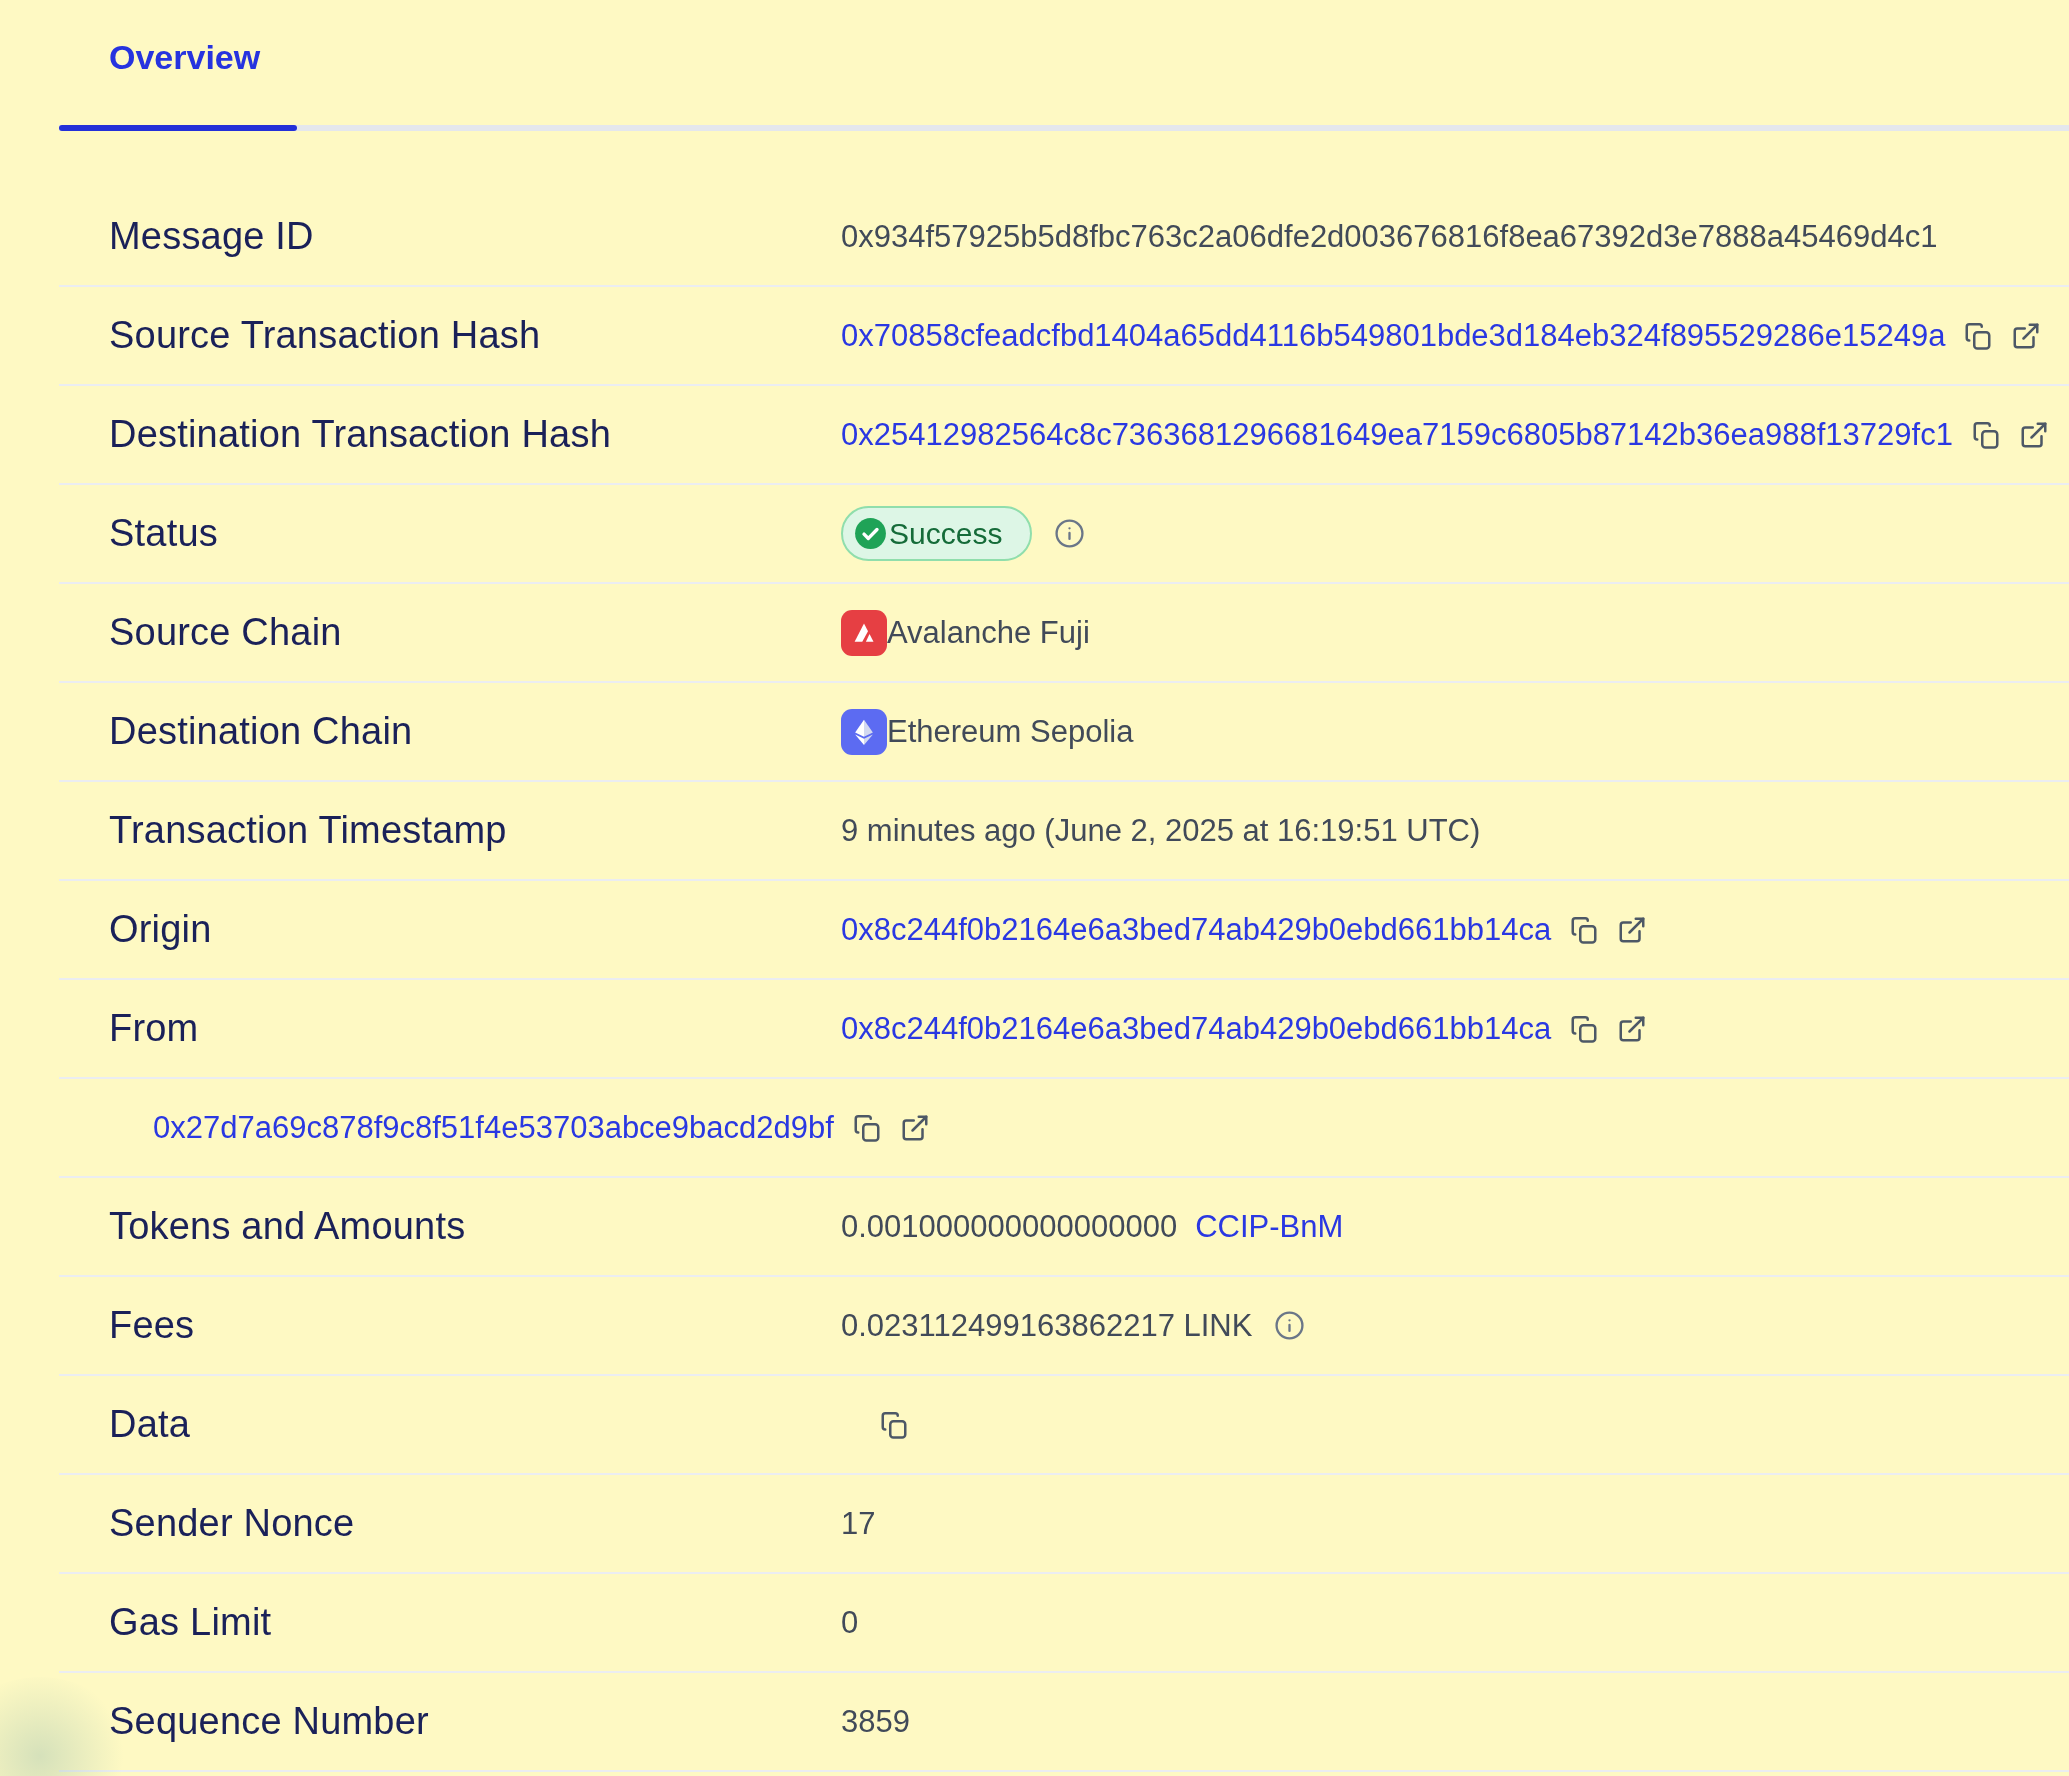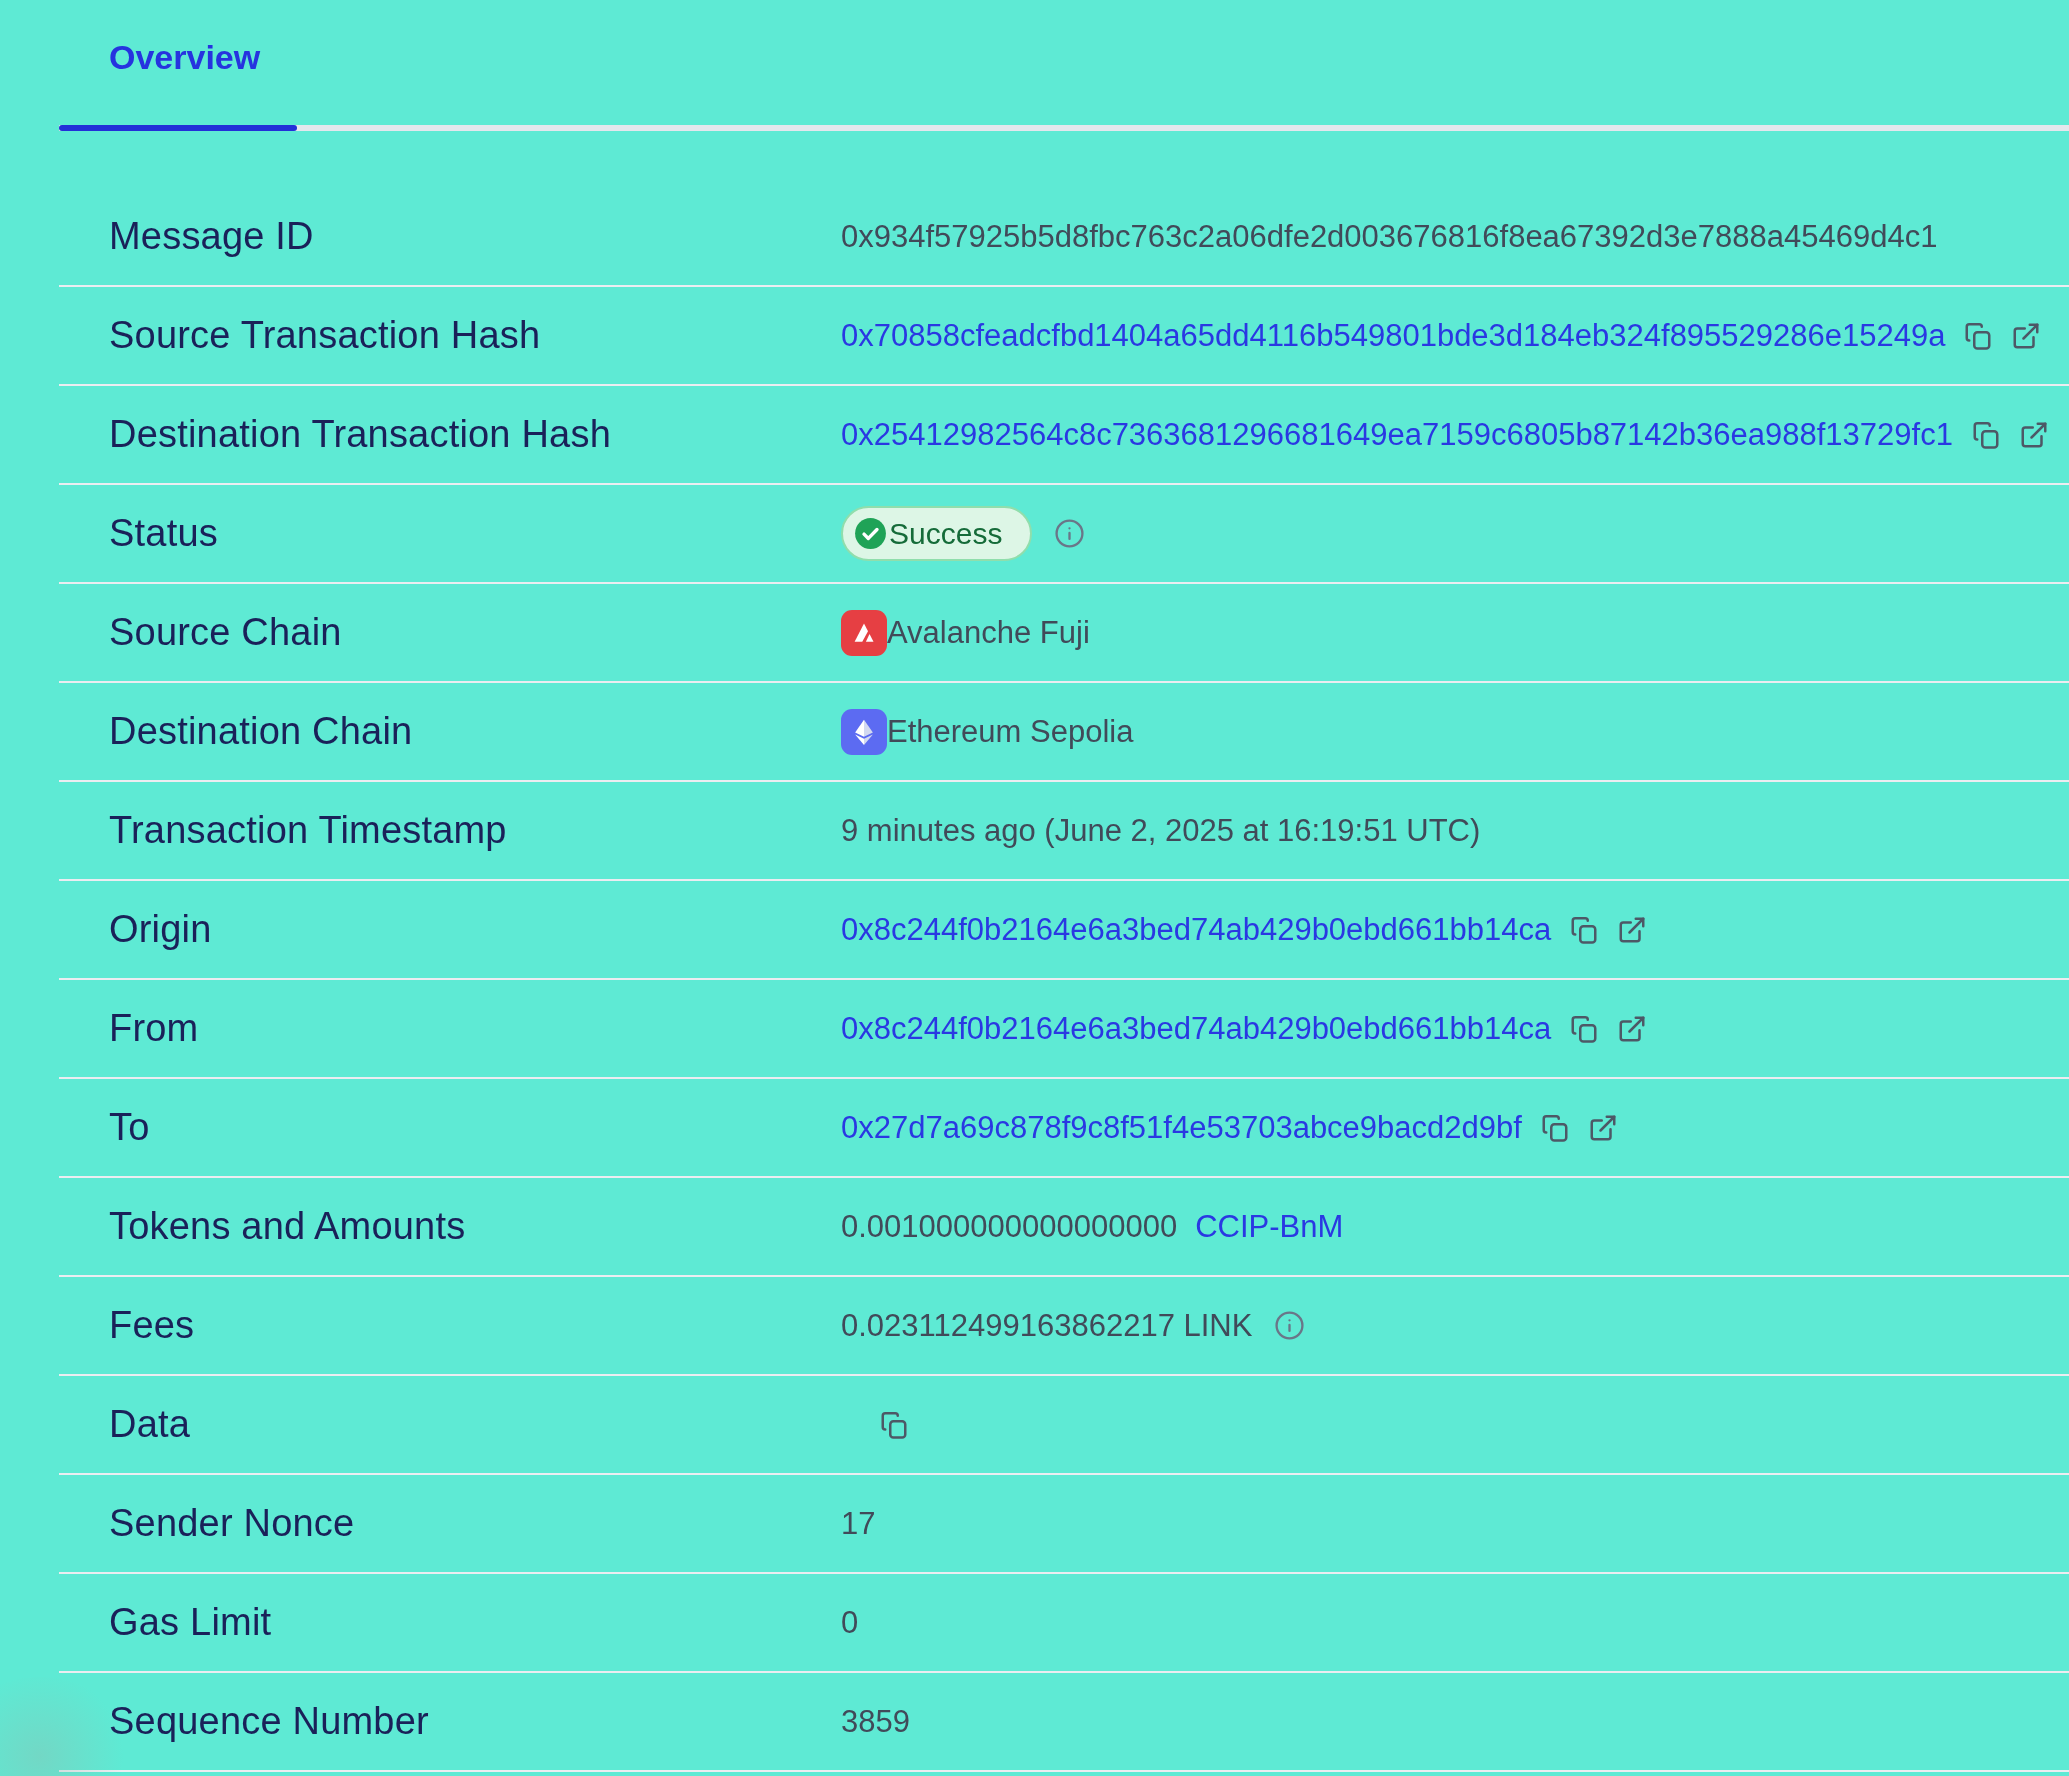"Overview" .page { background: #5eead4 -> #fef9c3 }
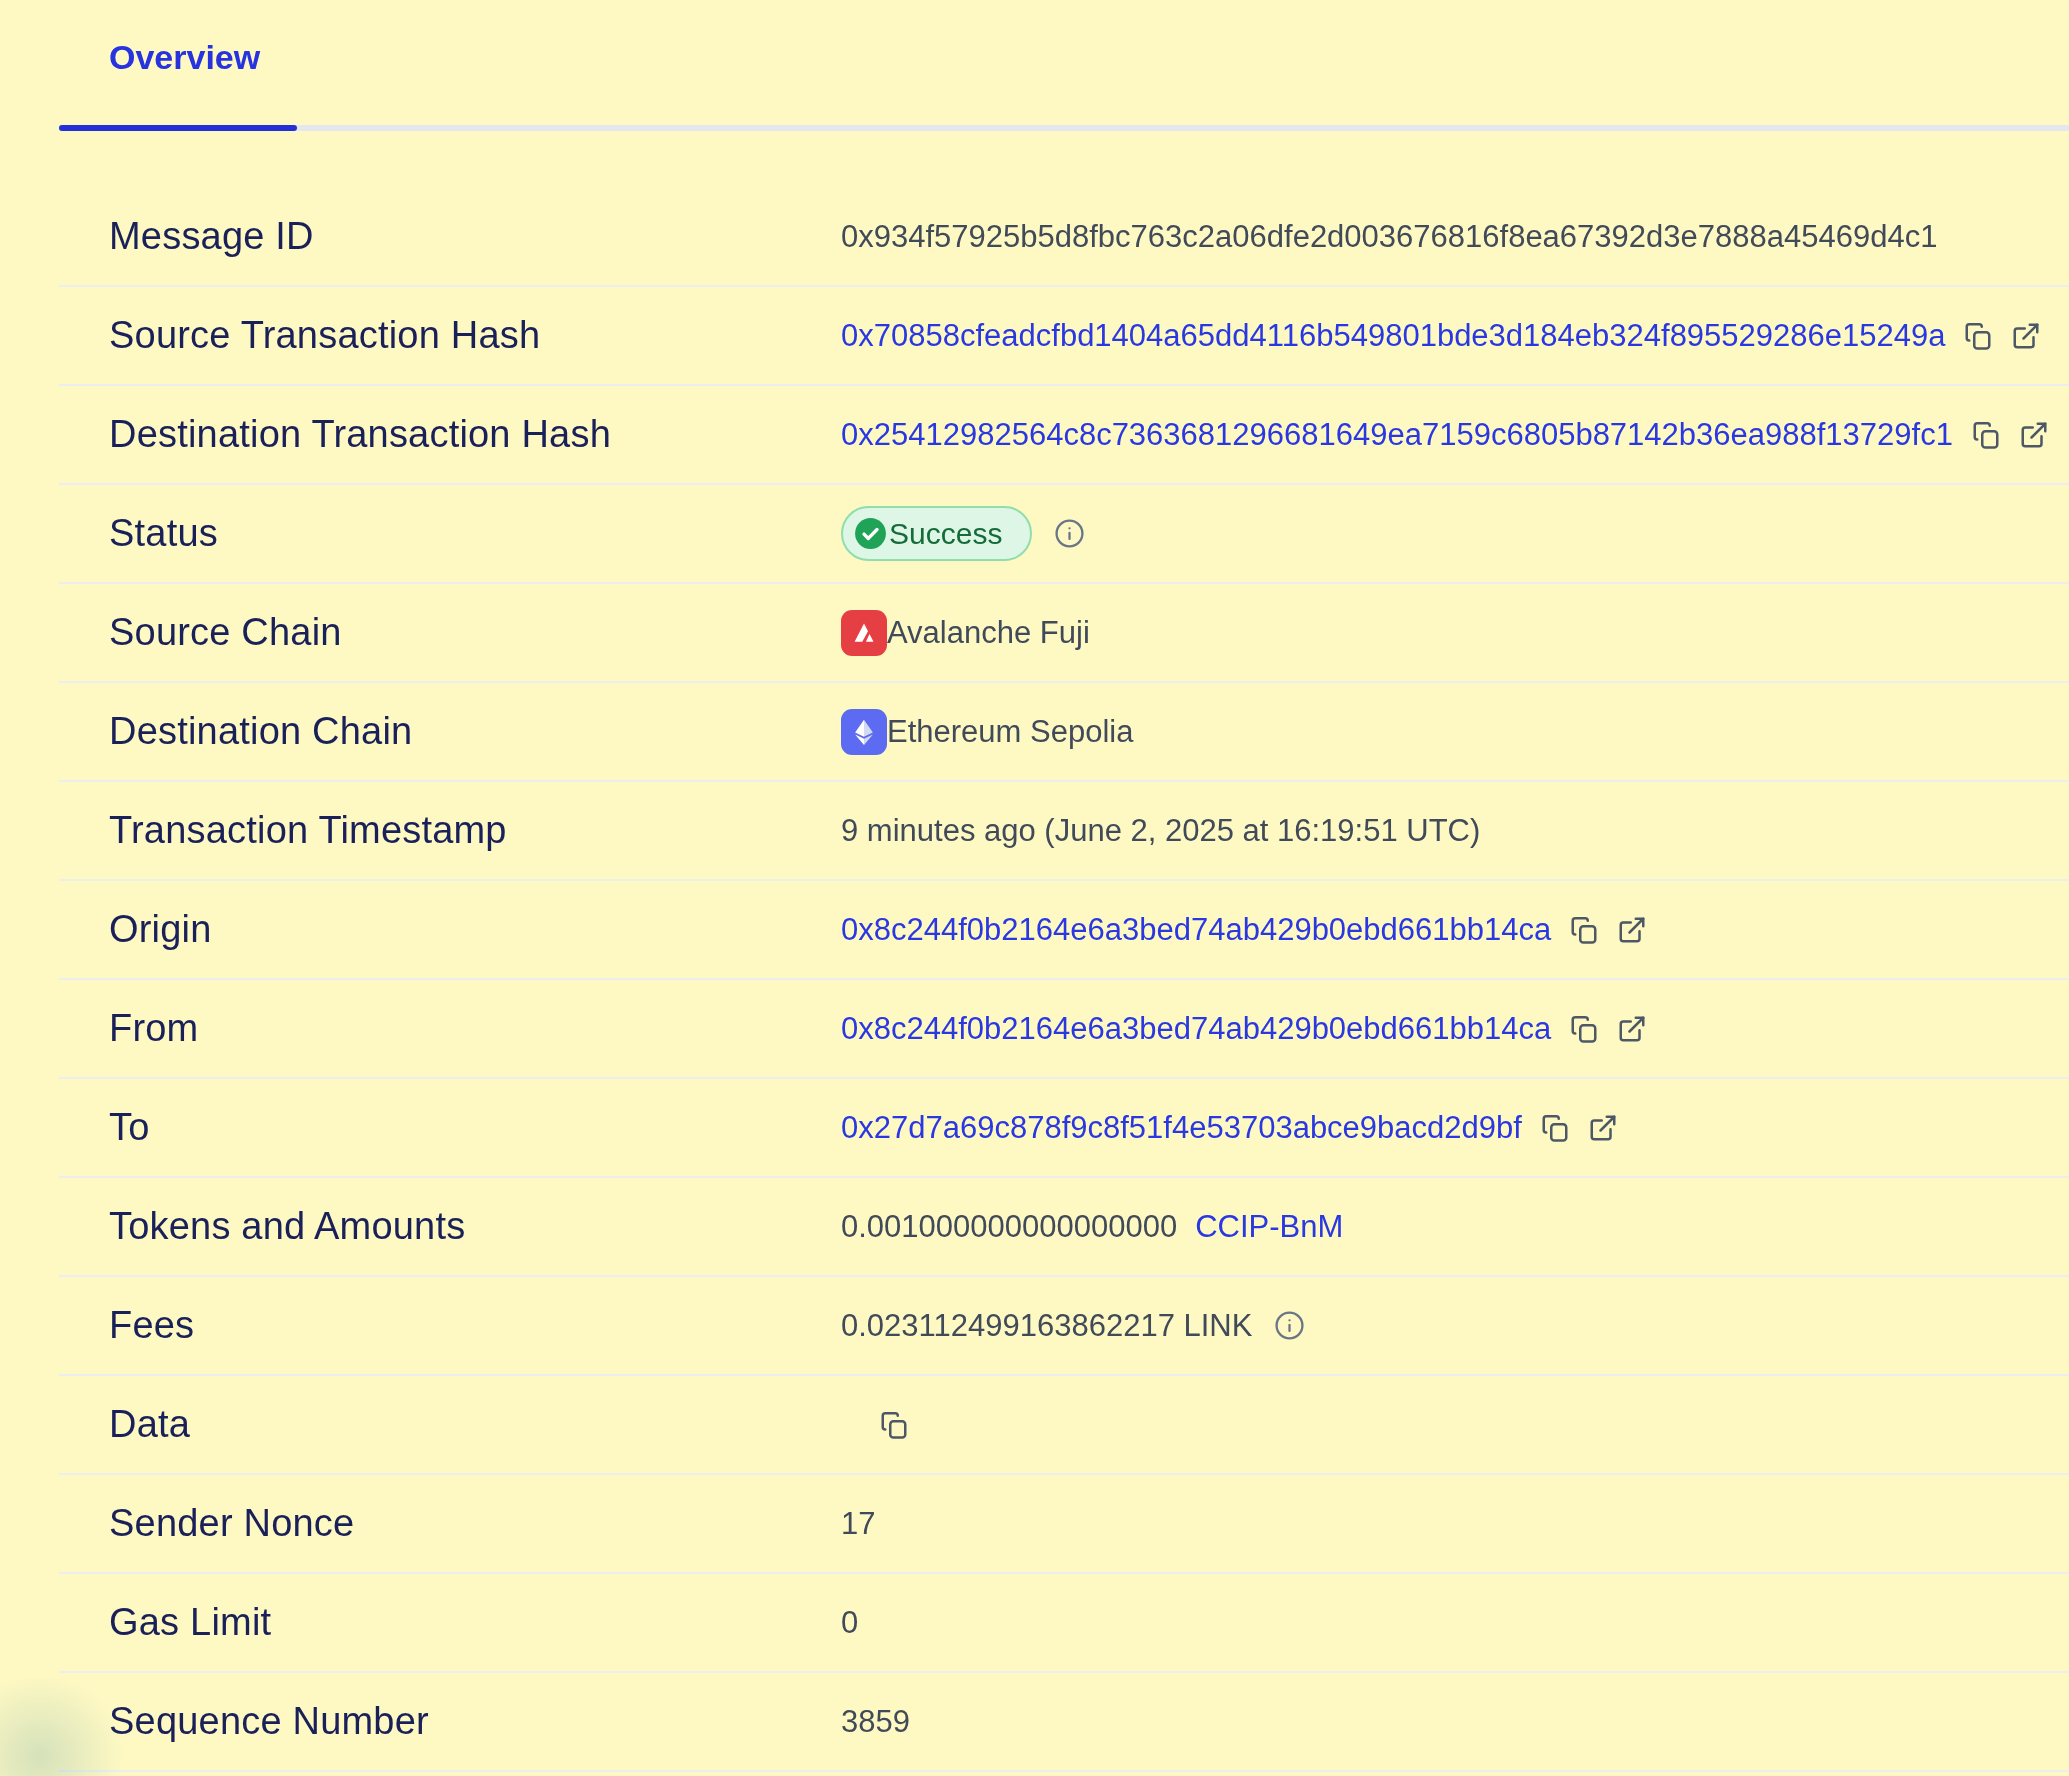"To" div.row-label { html: <div>To</div> -> none }
